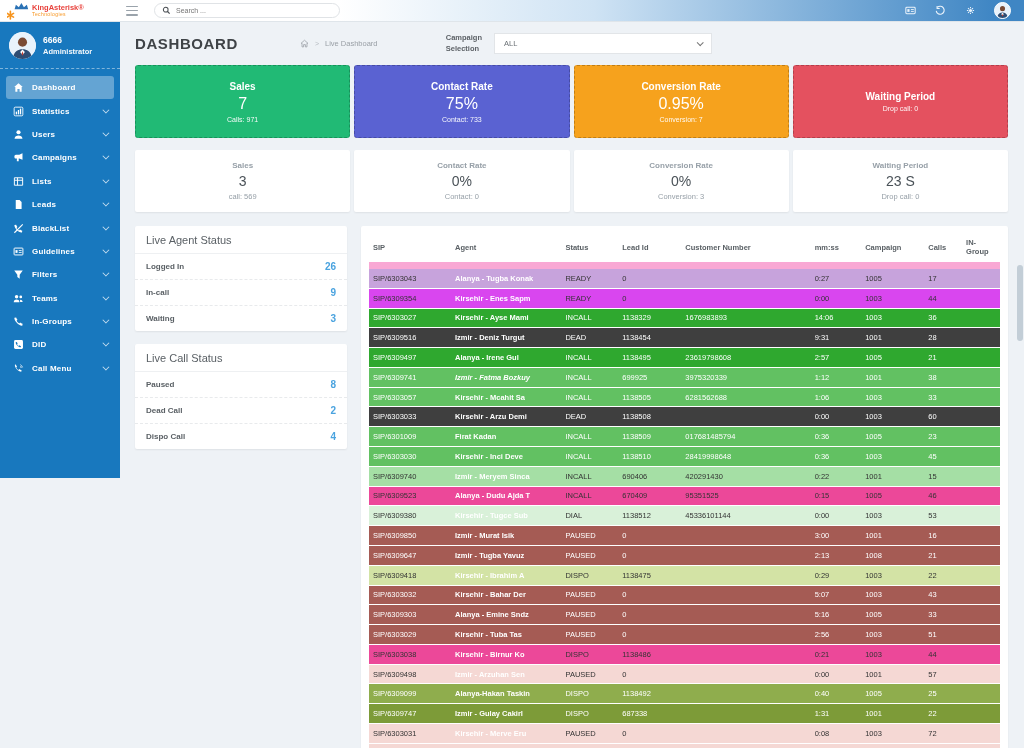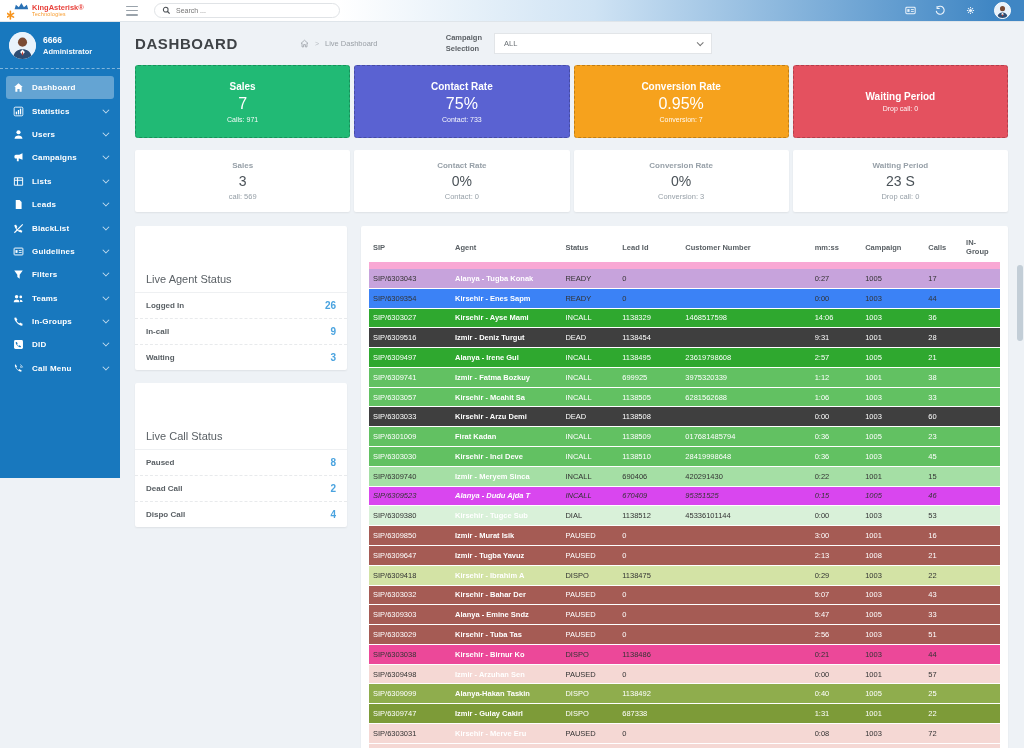"Live Agent Status" .panel-title { margin-top: 39px -> none }
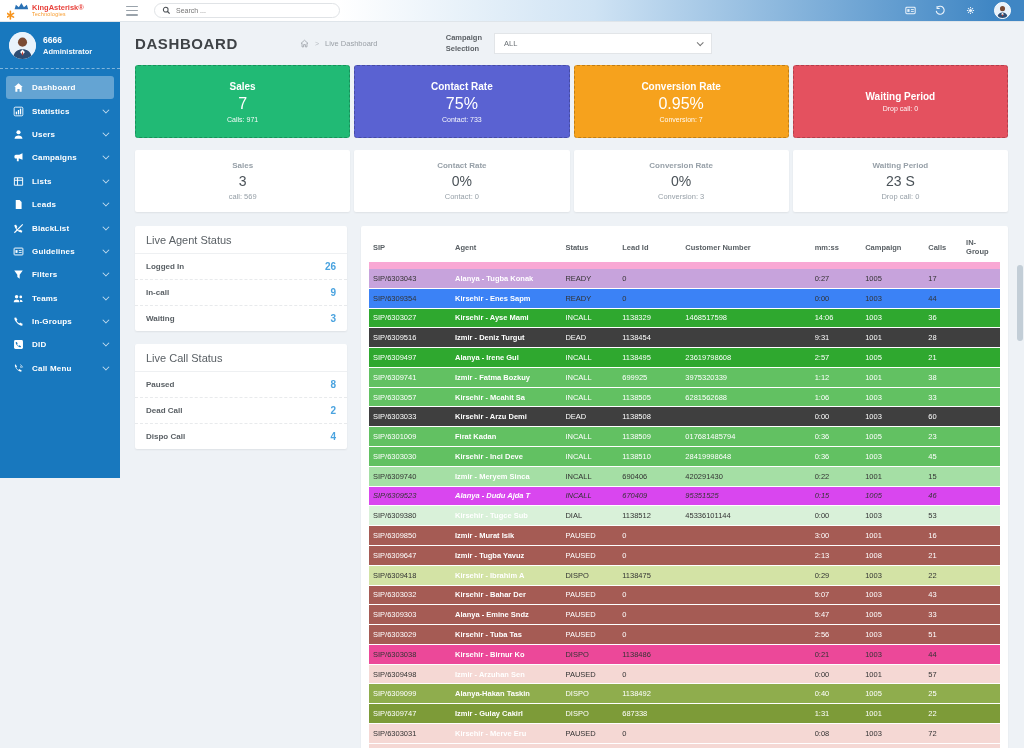"SIP/6309354" tr.trow { background: #3b82f6 -> #d946ef }
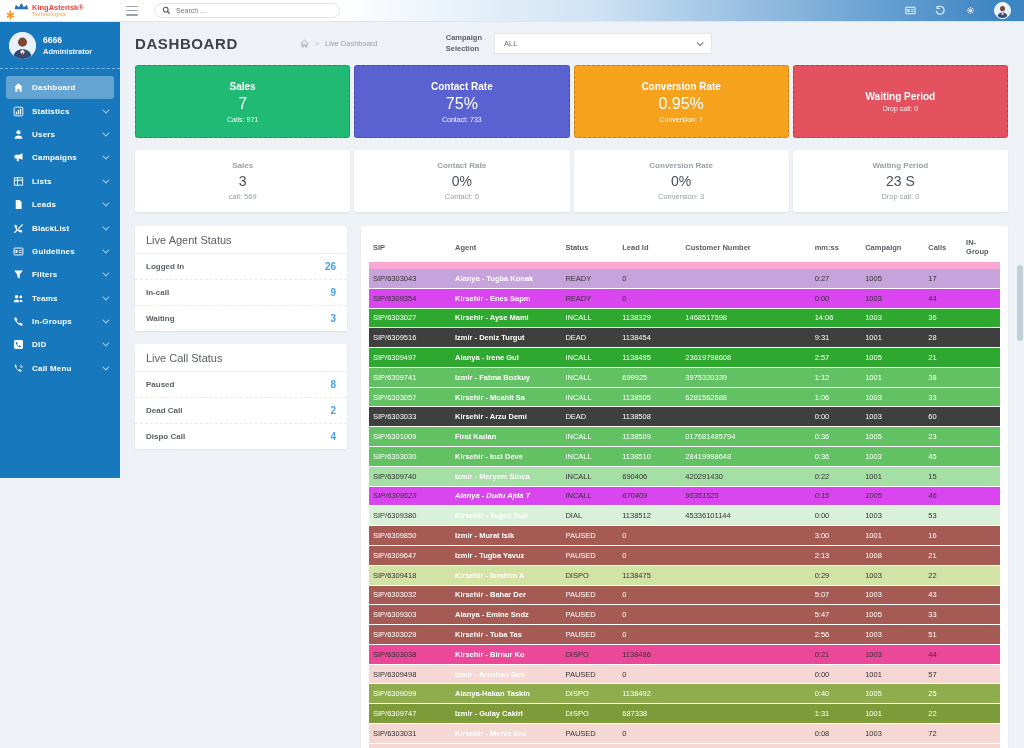"1468517598" td { text: 1468517598 -> 1676983893 }
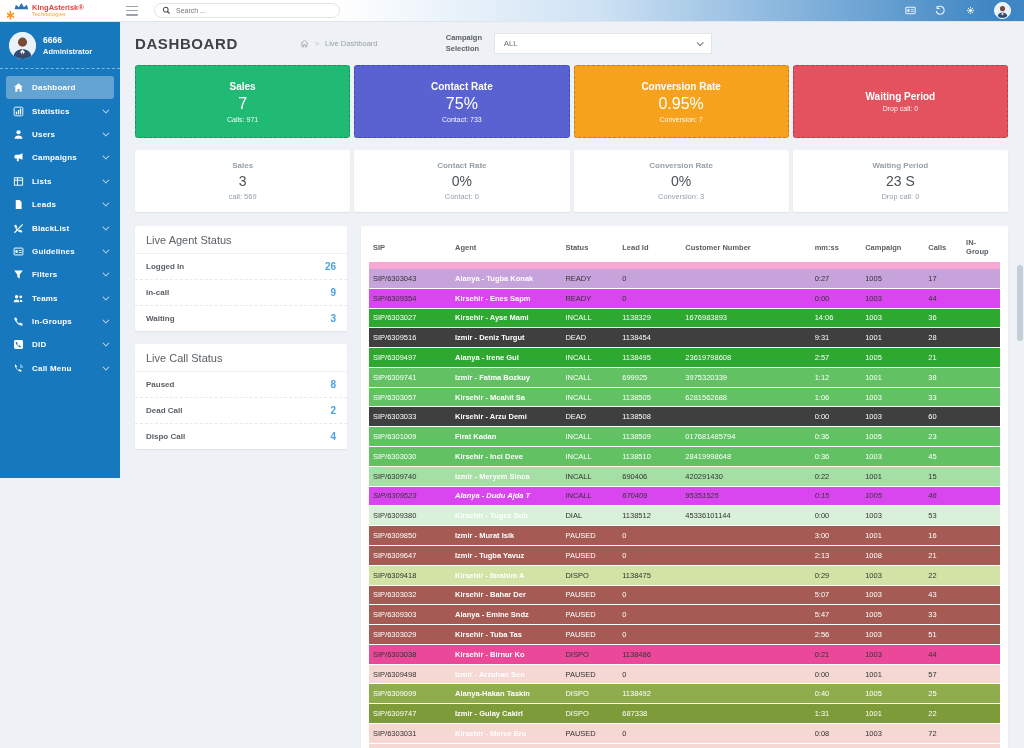"Izmir - Fatma Bozkuy" span.agent { font-style: none -> italic }
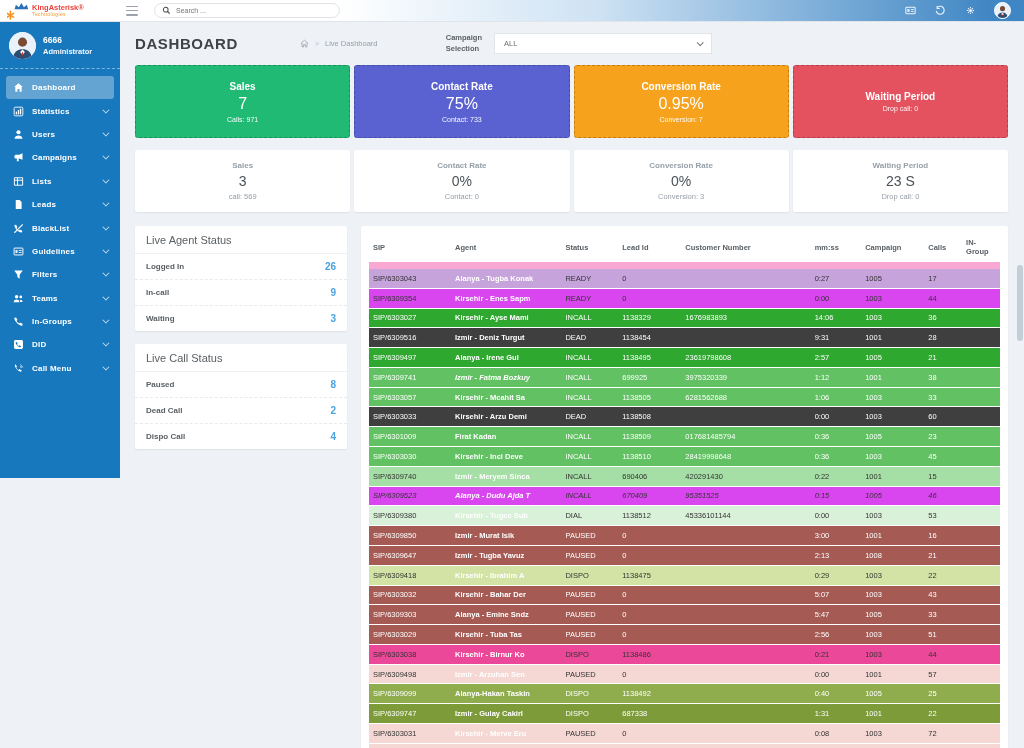"SIP/6309523" tr.trow { background: #d946ef -> #ec4899; font-style: italic -> none }
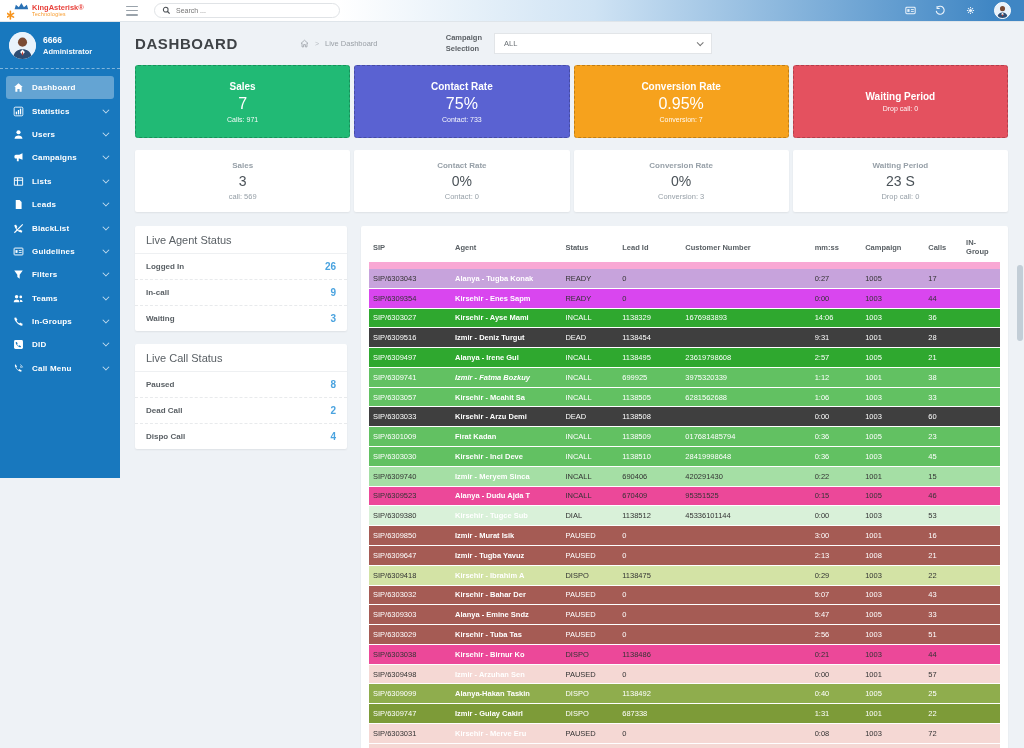"5:47" td { text: 5:47 -> 5:16 }
